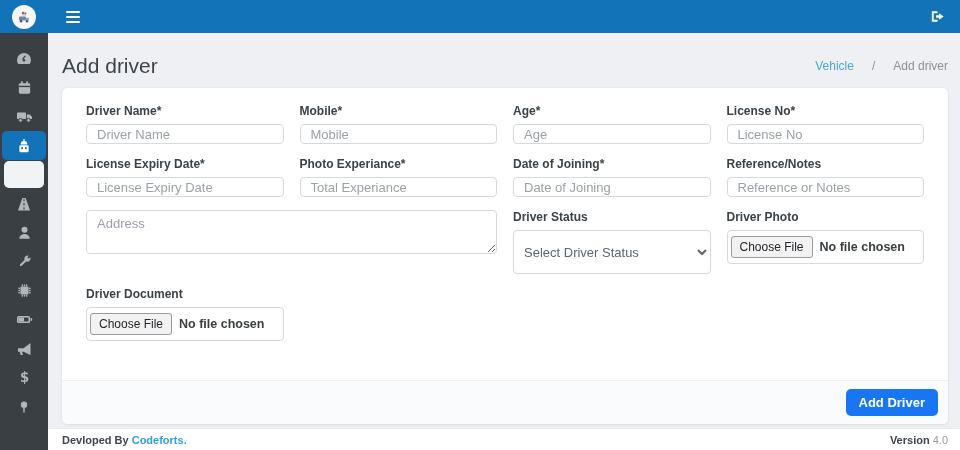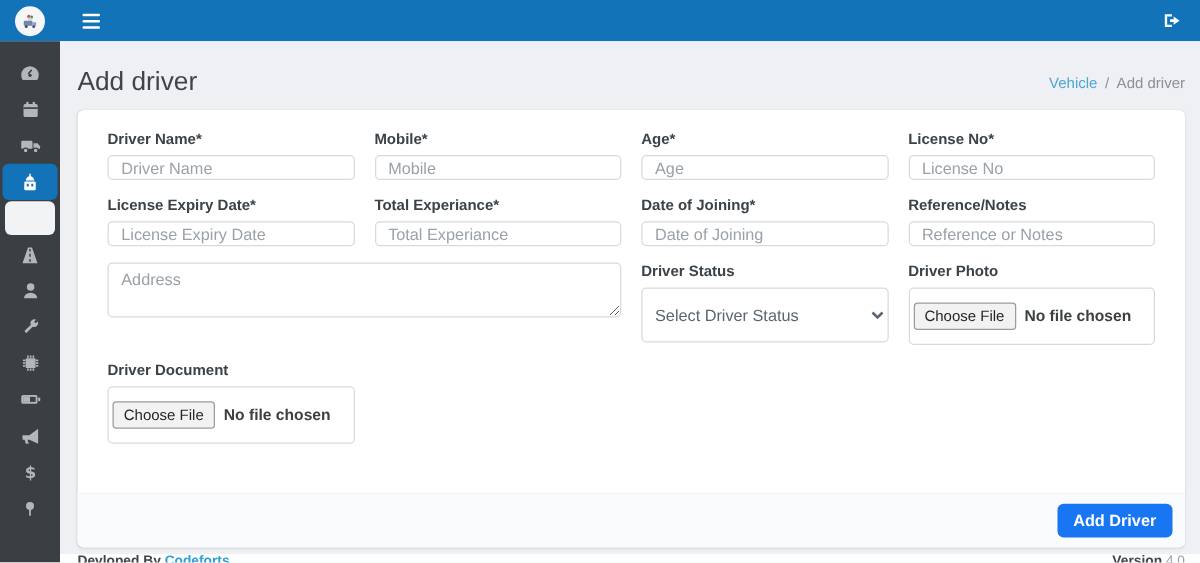"Vehicle" .breadcrumb { gap: 6px -> 18px }
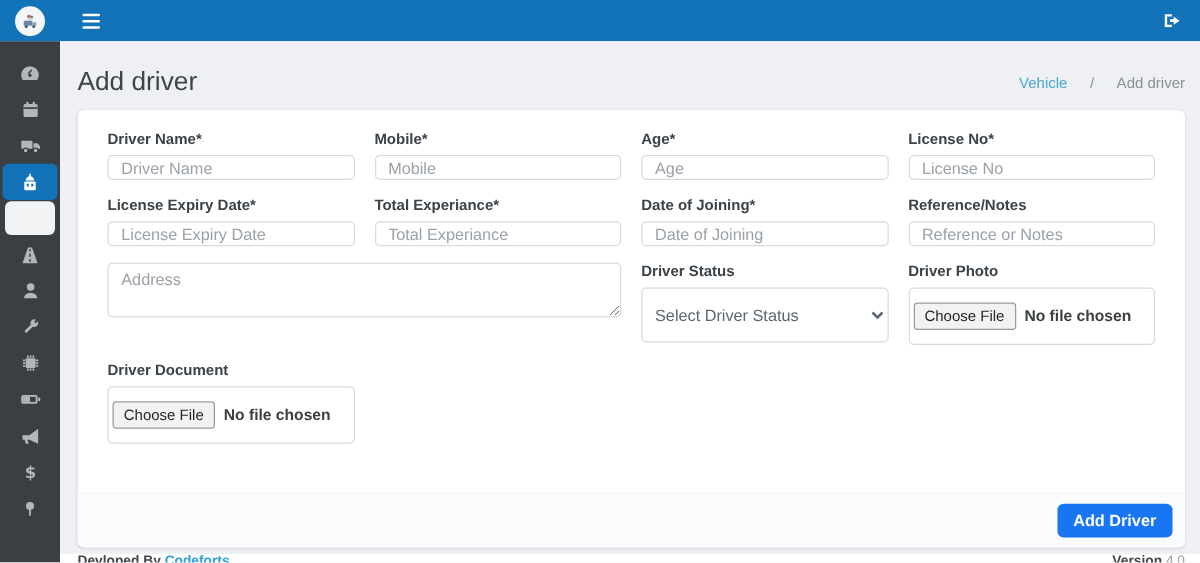"Total Experiance*" label { text: Total -> Photo }
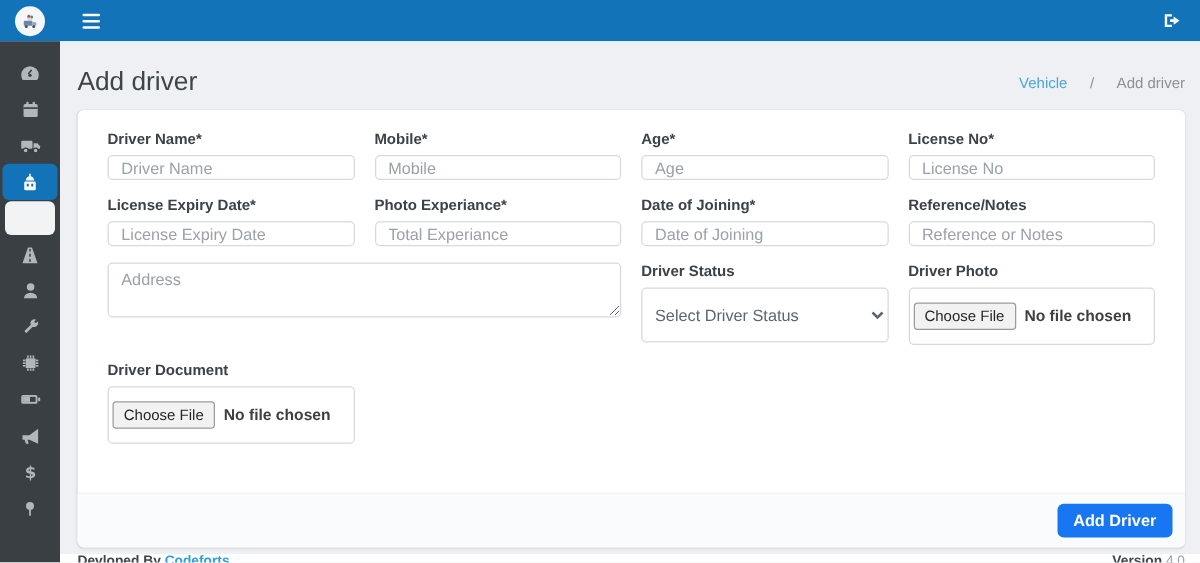"Choose File" .filebox { height: 46px -> 34px }
